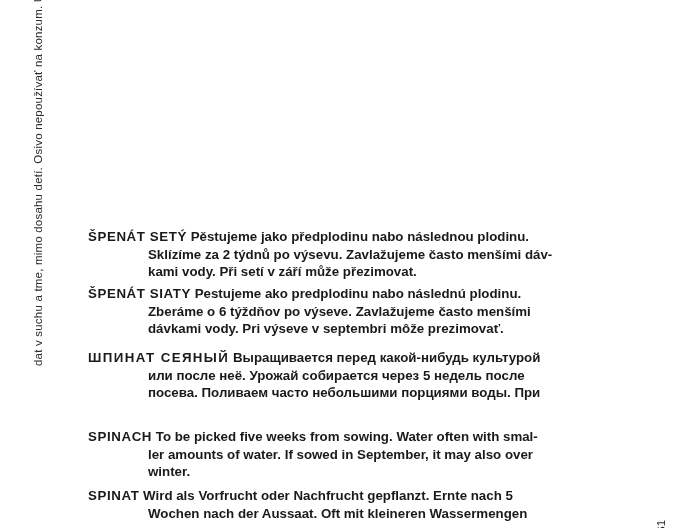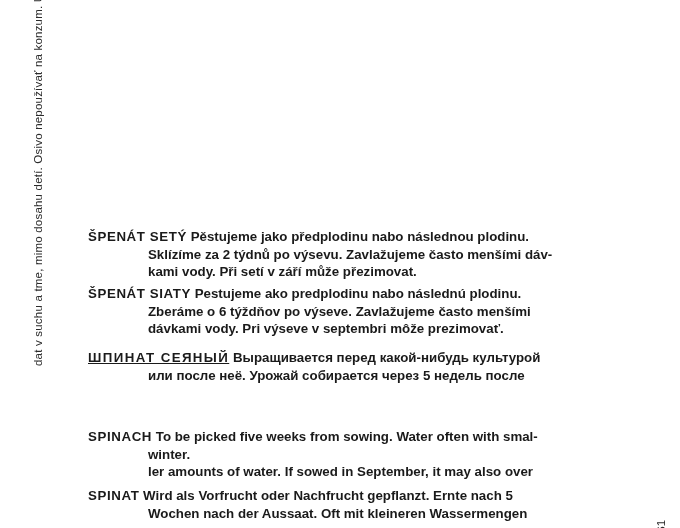"ШПИНАТ СЕЯНЫЙ" .entry .head.wide { text-decoration: underline -> none }
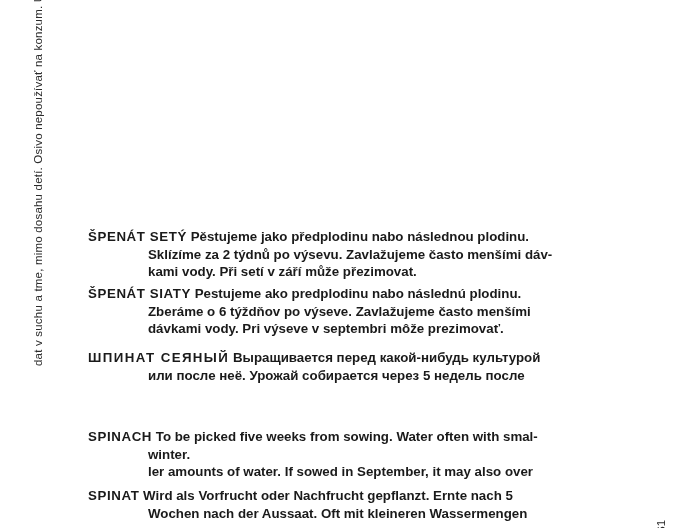"посева. Поливаем часто небольшими" p.ln { html: none -> <p><span>посева. Поливаем часто небольшими порциями воды. При</span></p> }
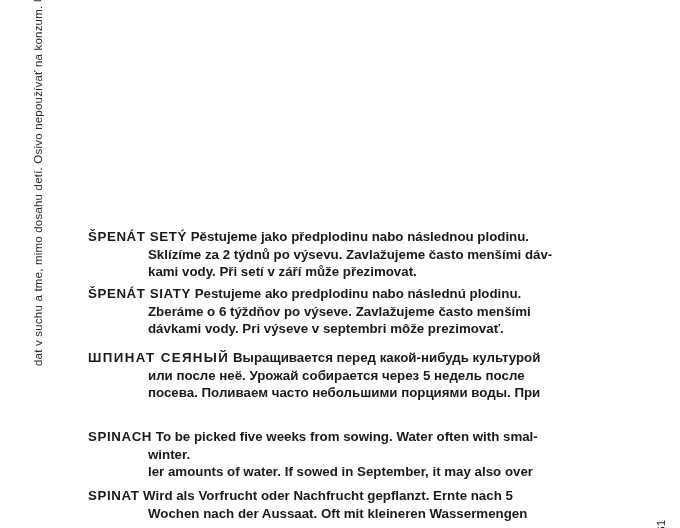"winter." p.ln { order: before "ler amounts of water. If" -> after "ler amounts of water. If" }
